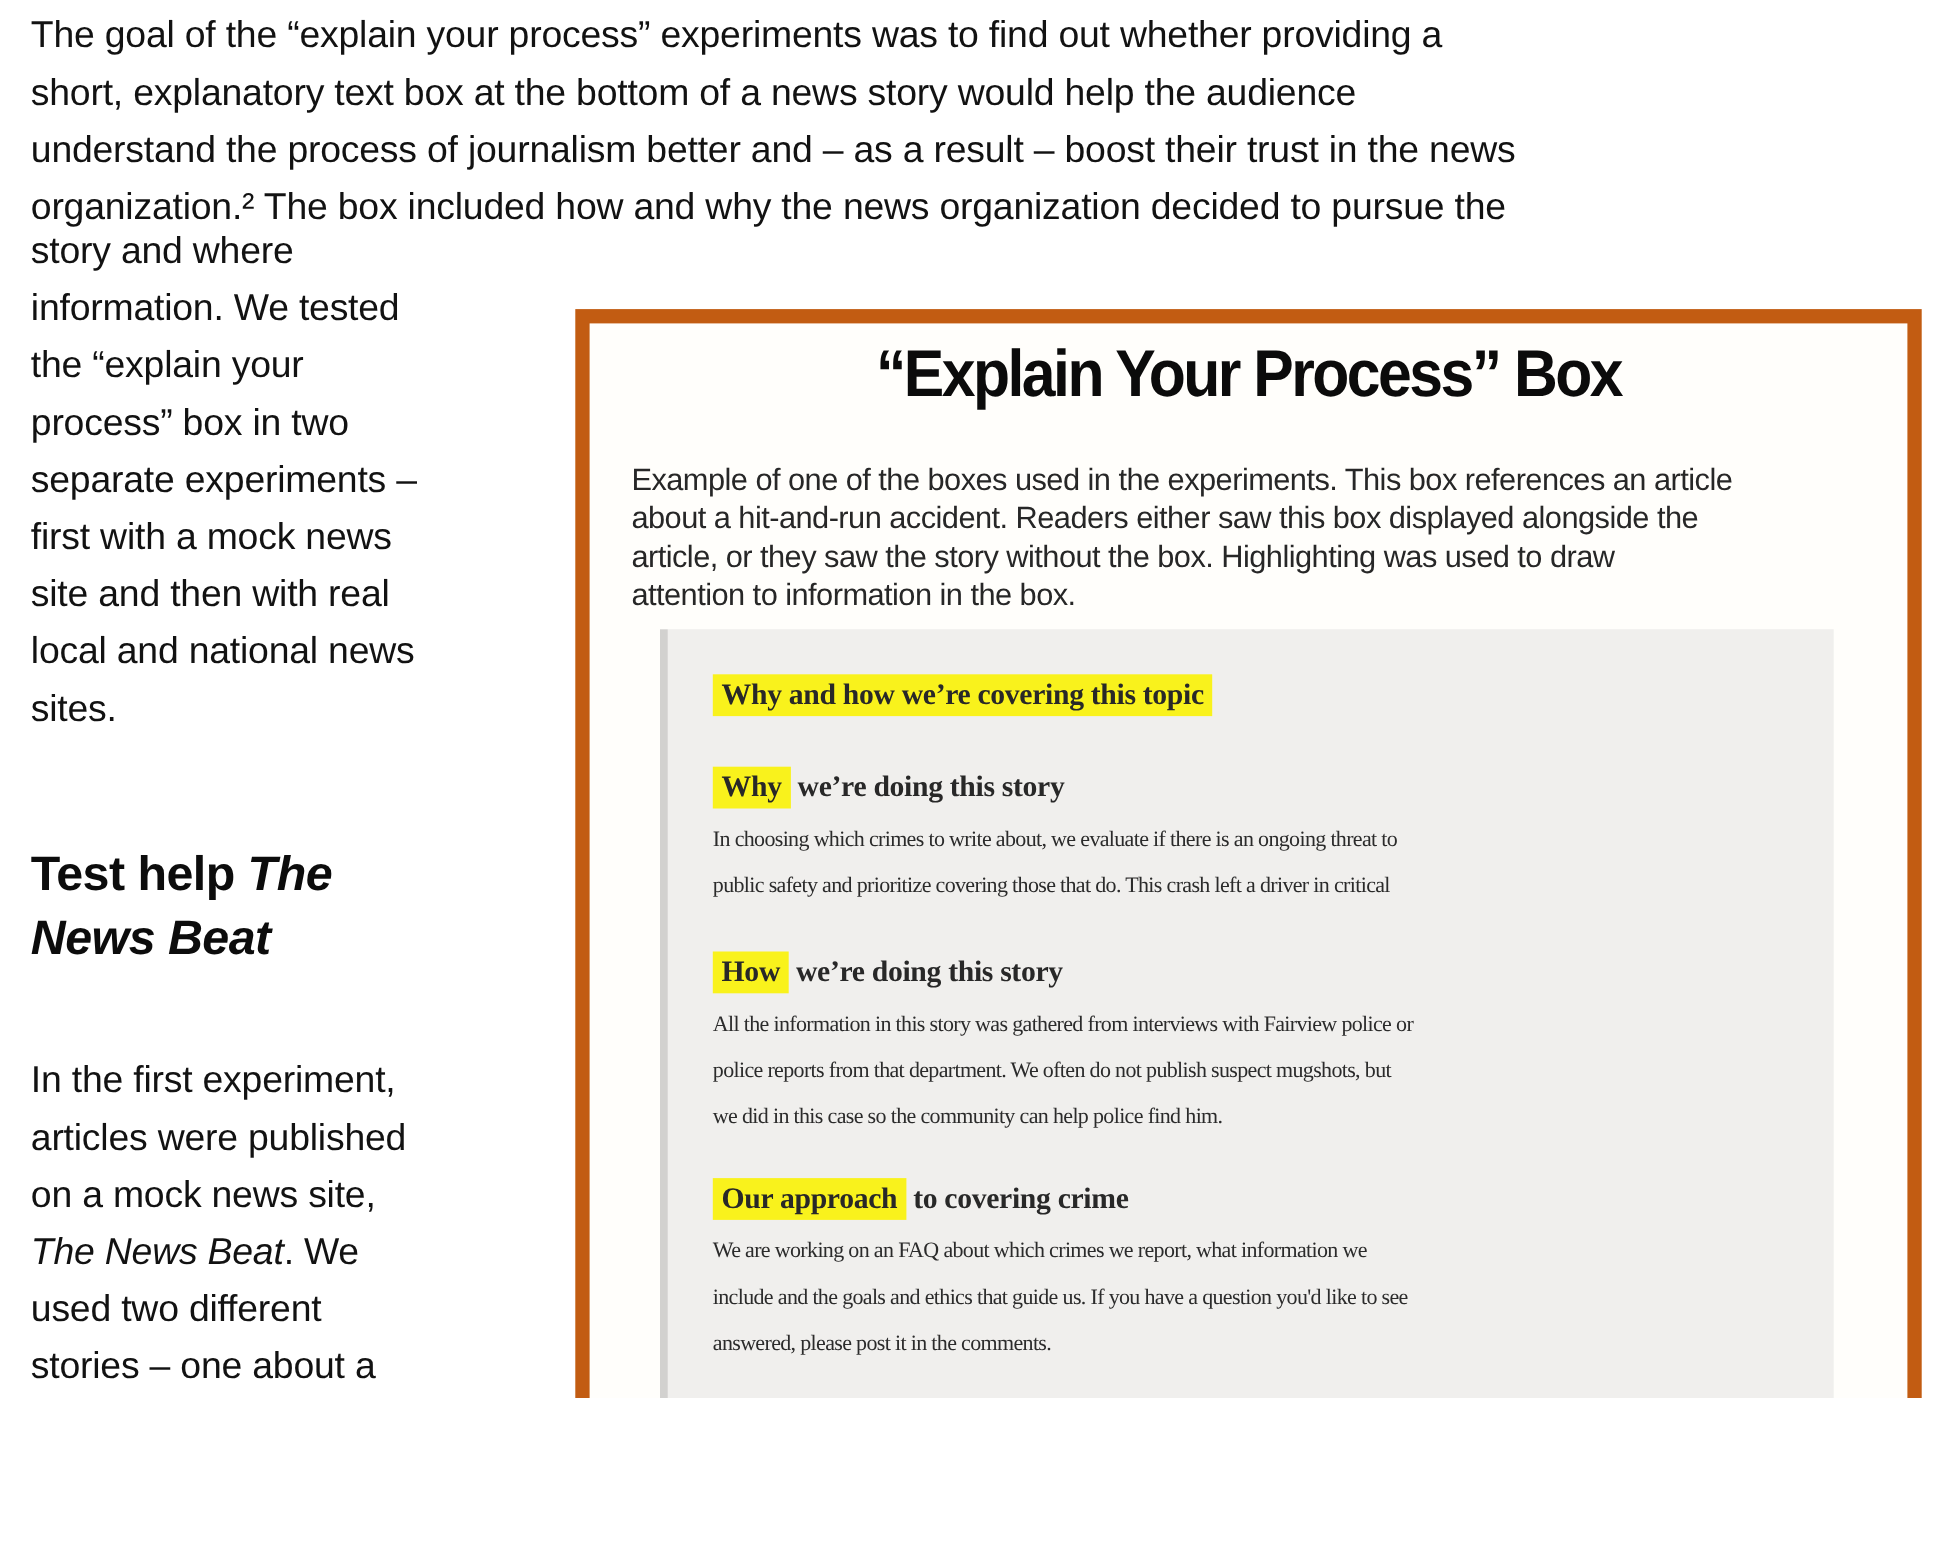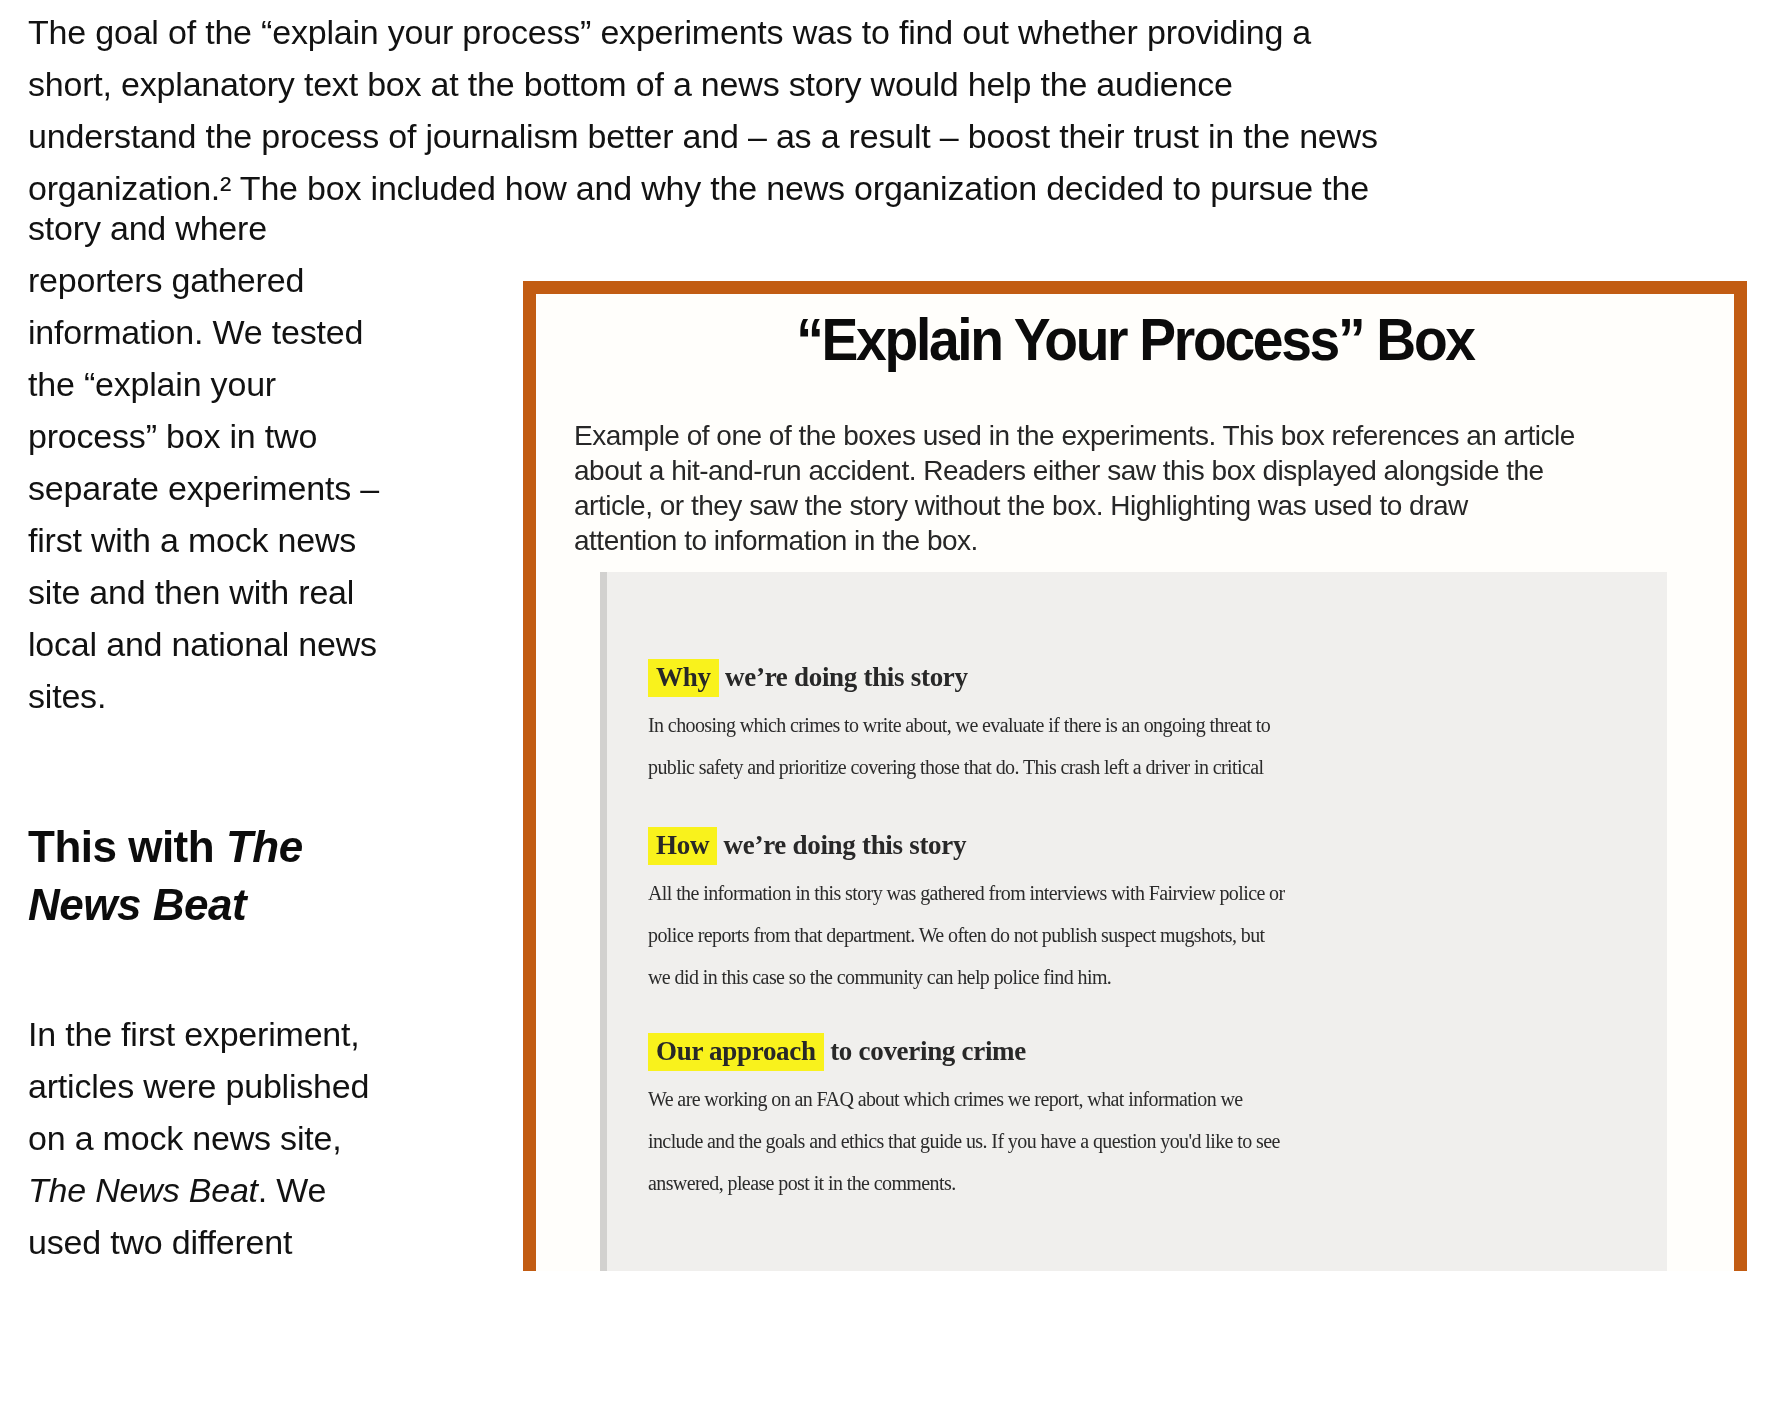"reporters gathered" div.tline { html: <div>reporters gathered</div> -> none }
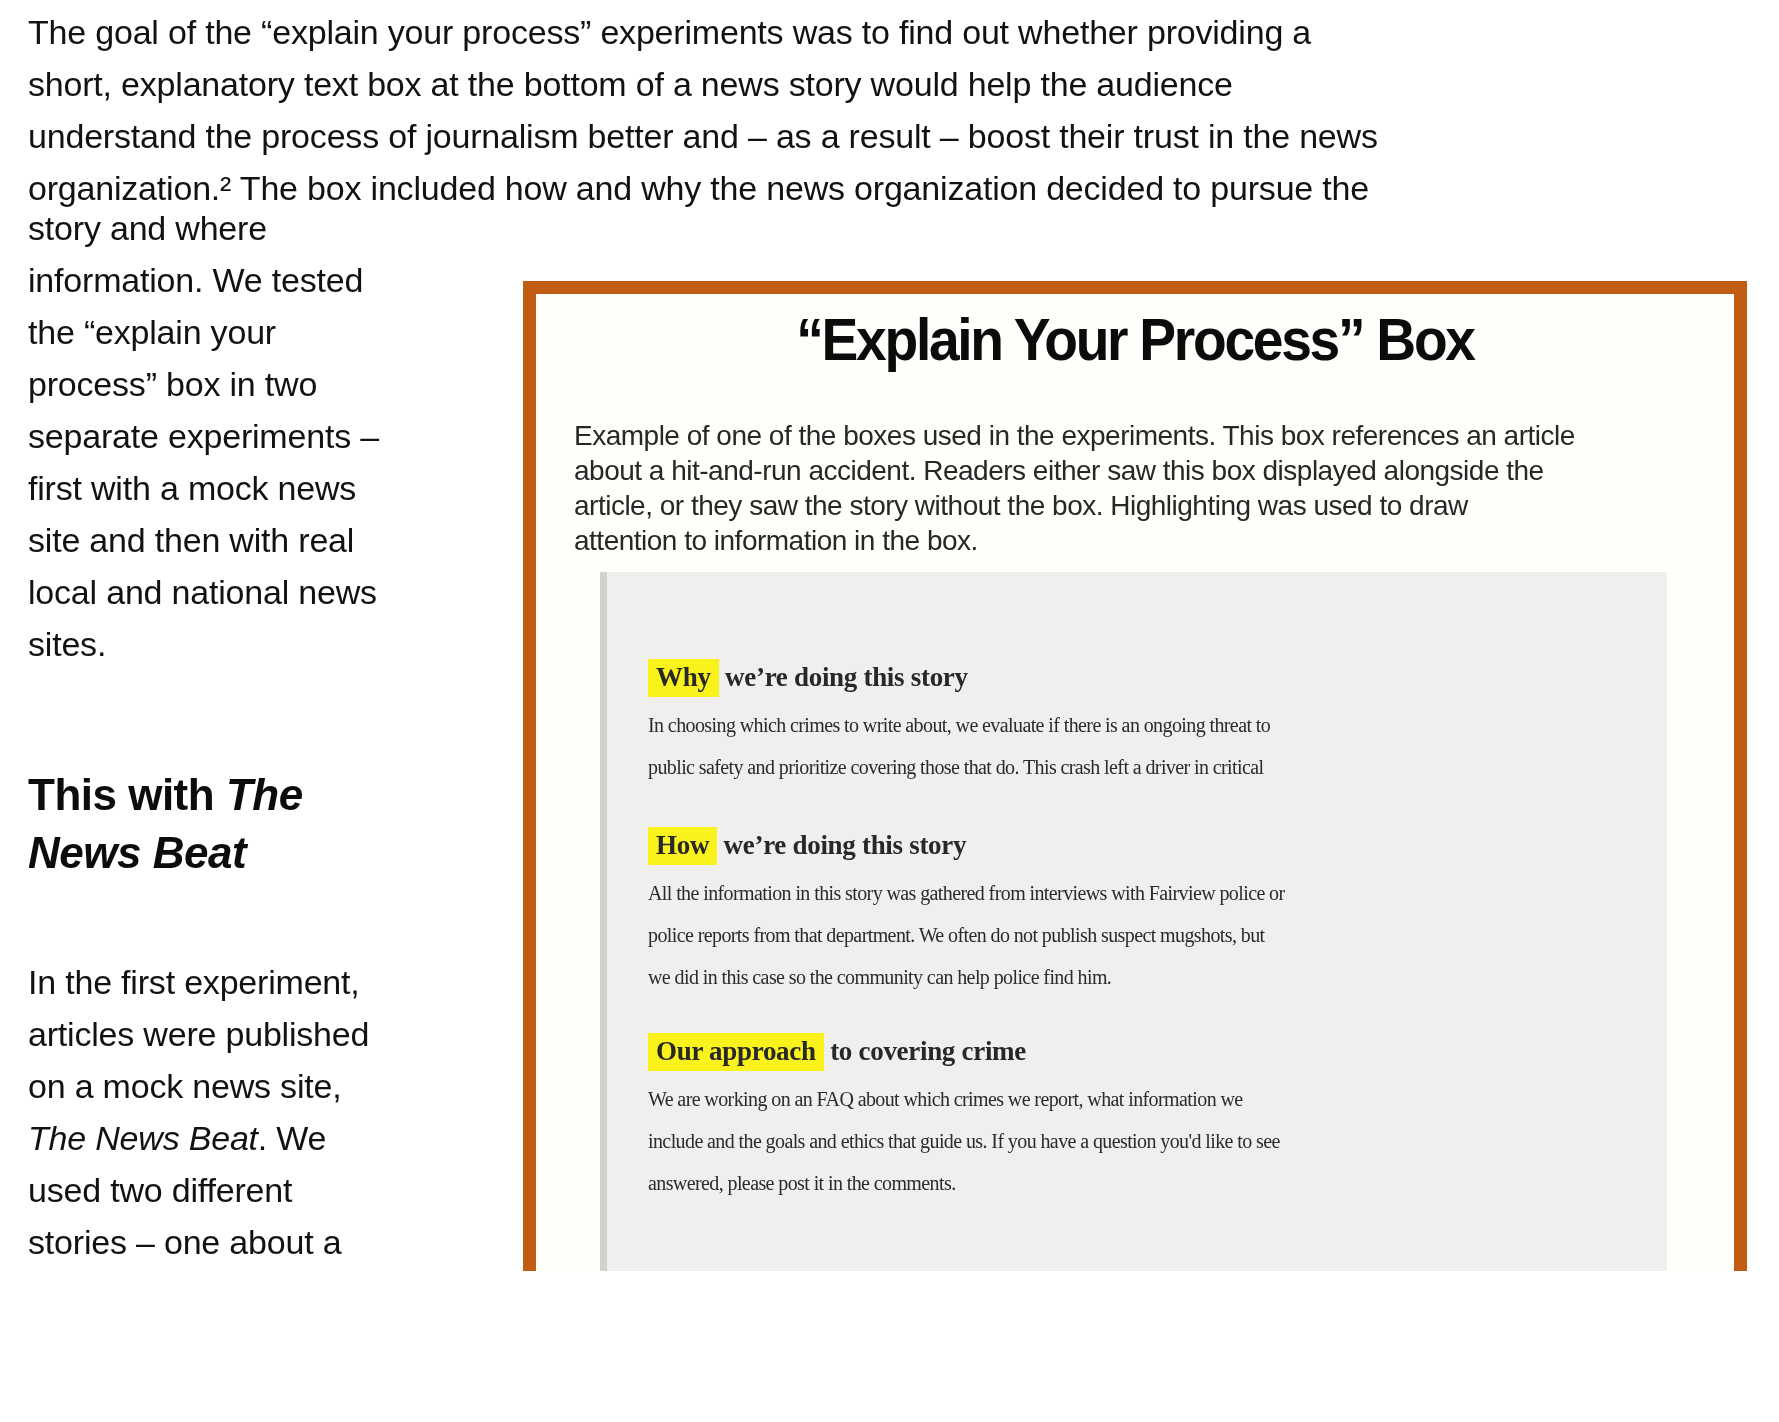"Why and how we’re covering" div.p-header { html: none -> <div><mark>Why and how we’re covering this topic</mark></div> }
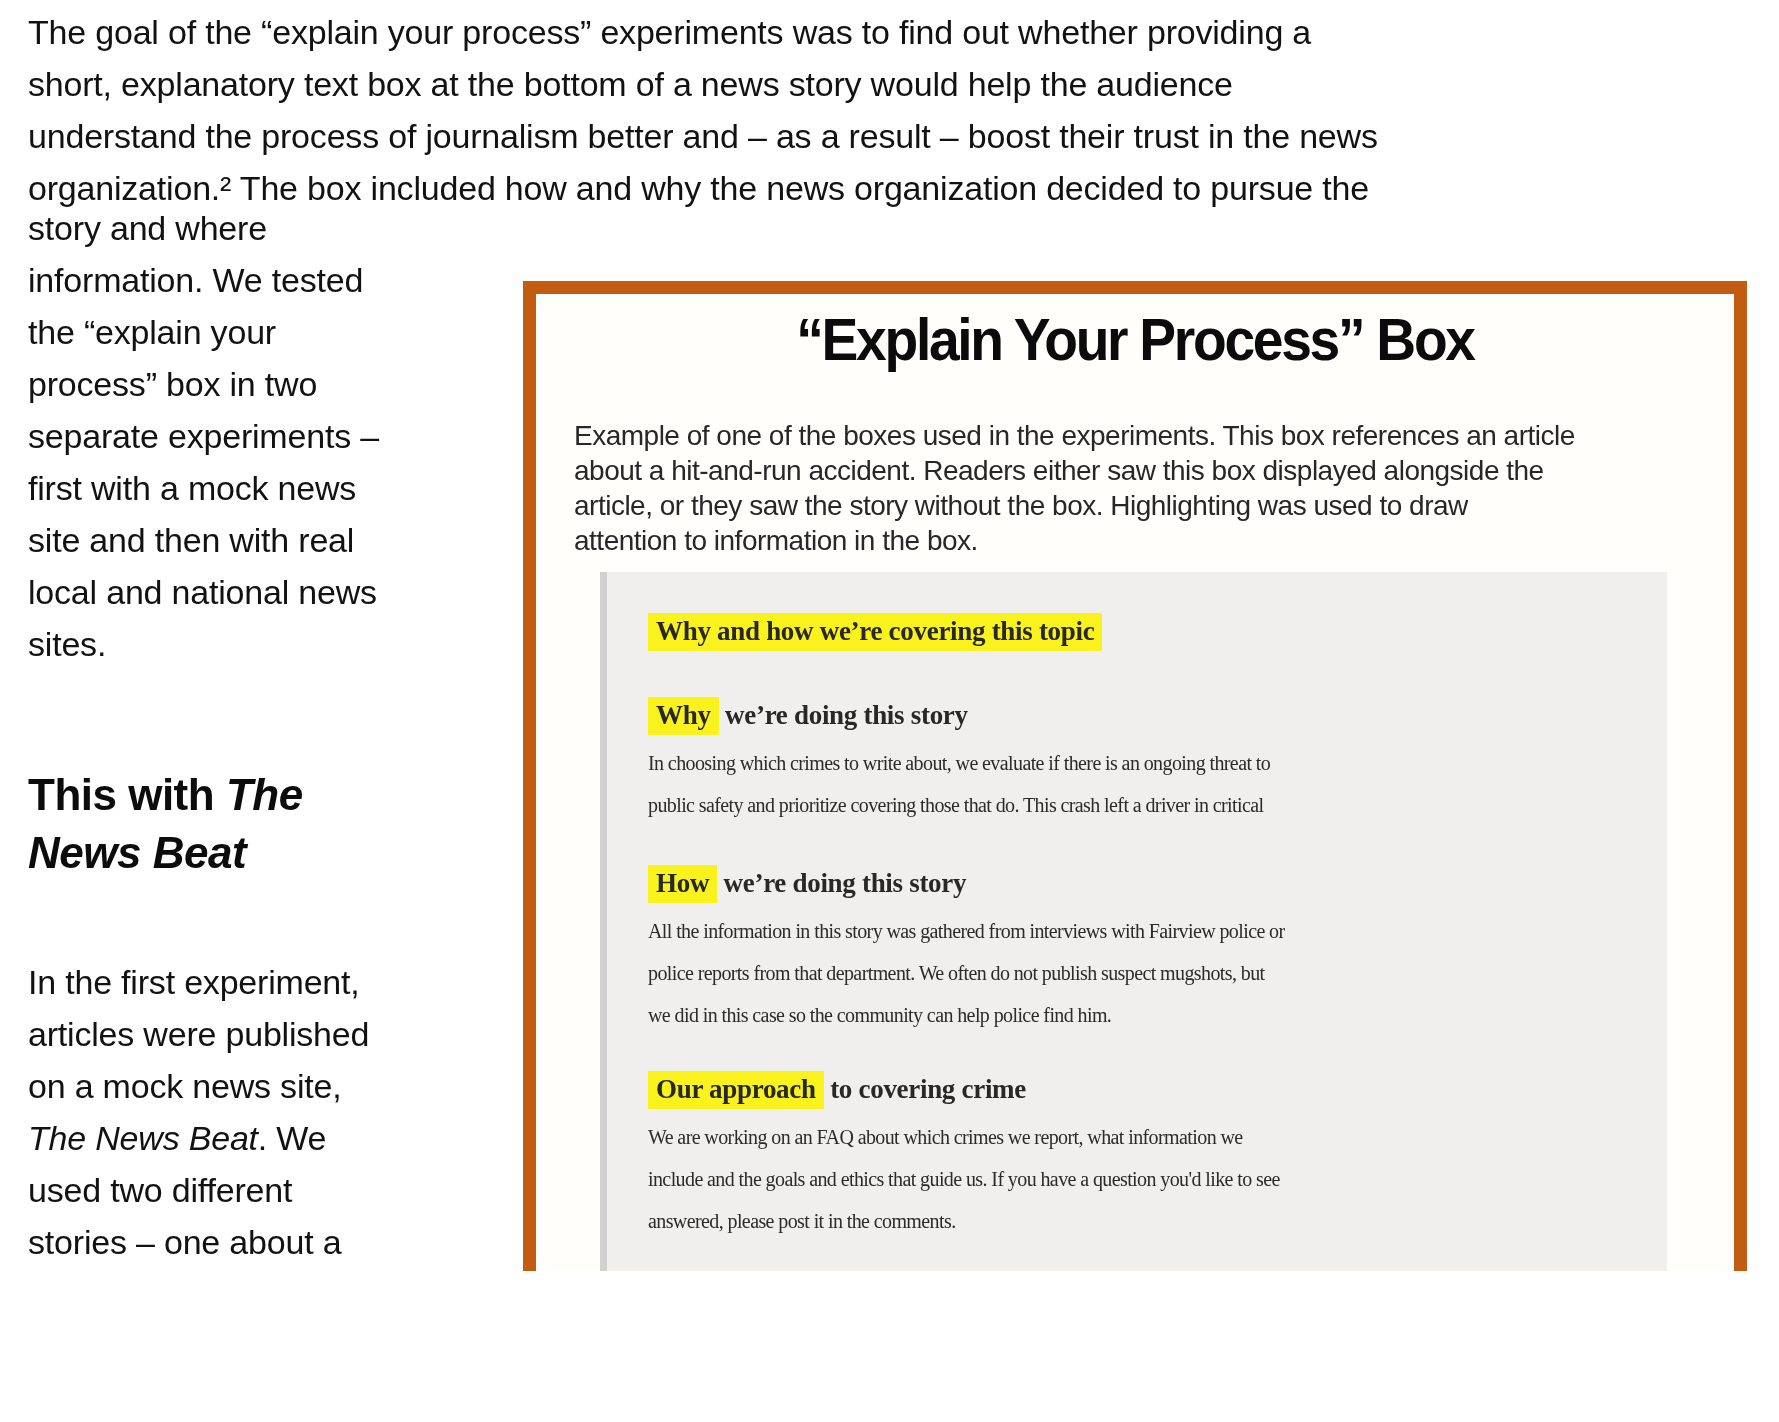"This with" span { text: This with -> Test help }
